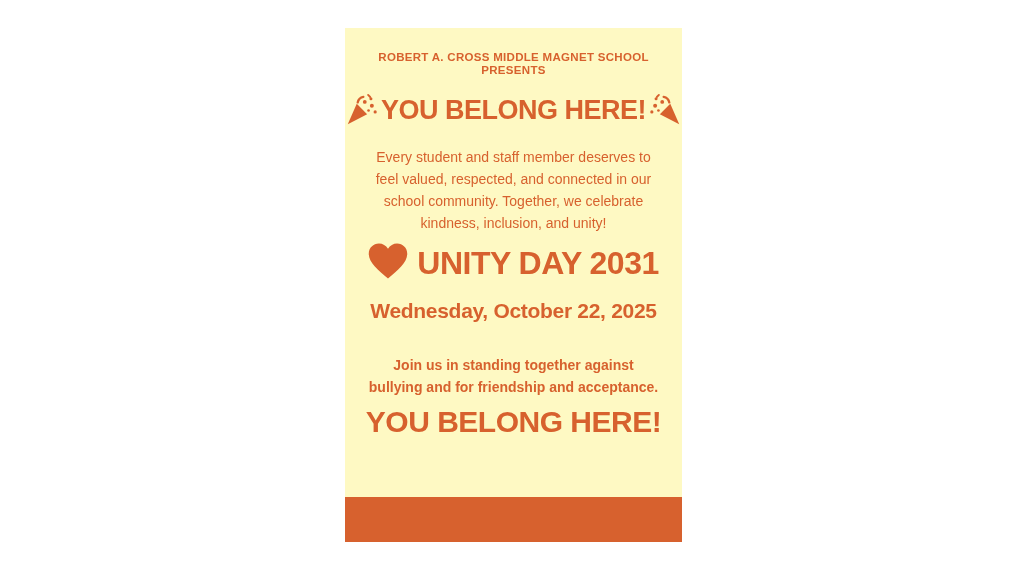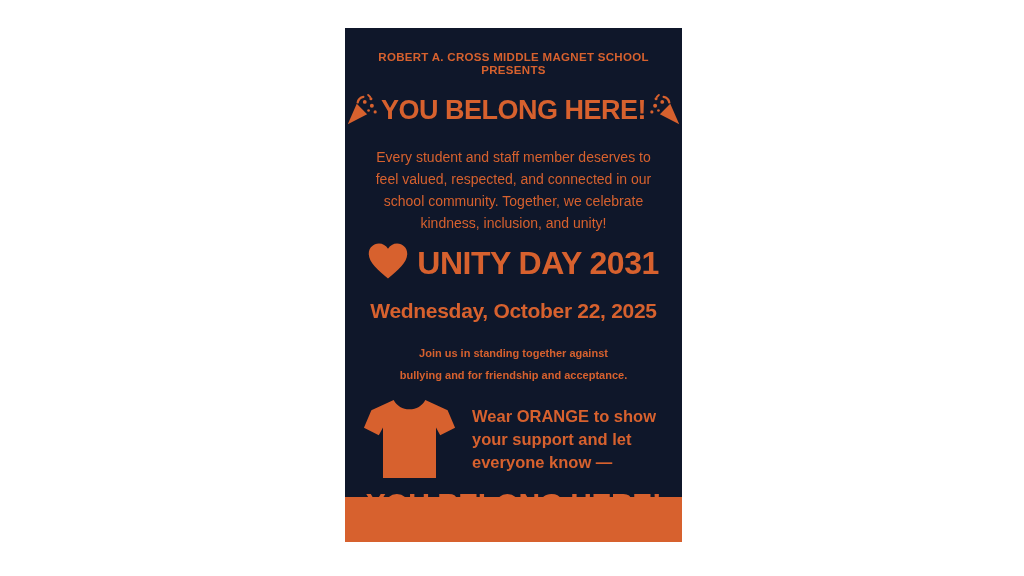"ROBERT A. CROSS MIDDLE MAGNET" .flyer { background: #0f172a -> #fef9c3 }
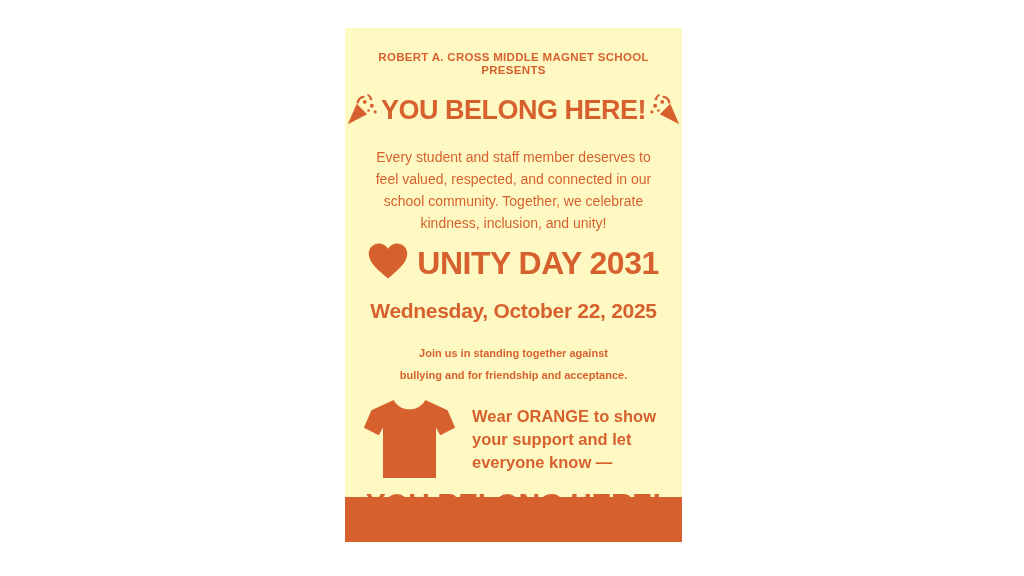"Join us in standing together" .join { font-size: 11px -> 14px; margin: 19px 14px 0 14px -> 31px 14px 0 14px }
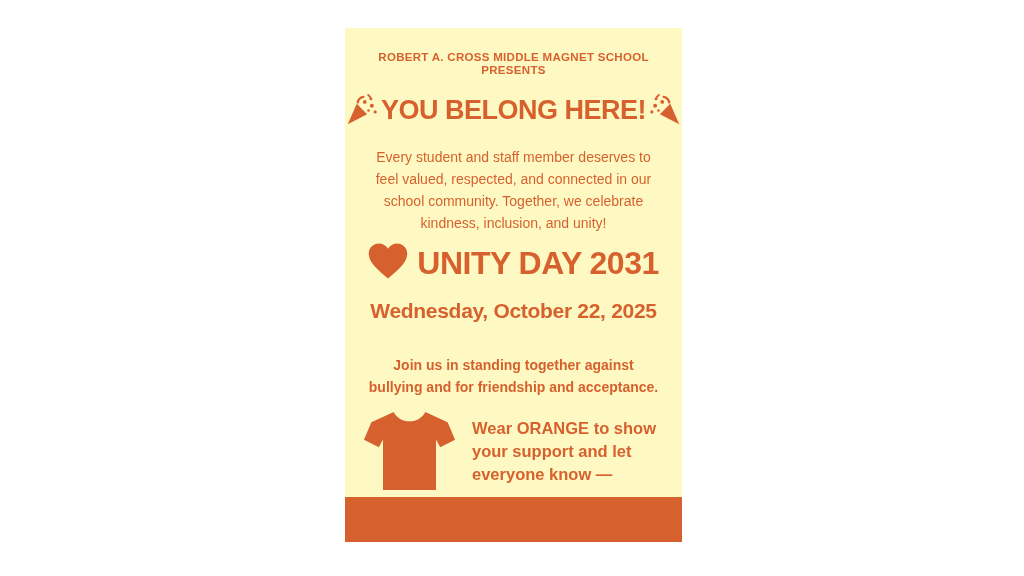"Wear ORANGE to show" div.wear-row { html: <div> <span> <svg> <path></path> </svg> </span> <p>Wear ORANGE to show your support and let everyone know —</p> </div> -> none }
